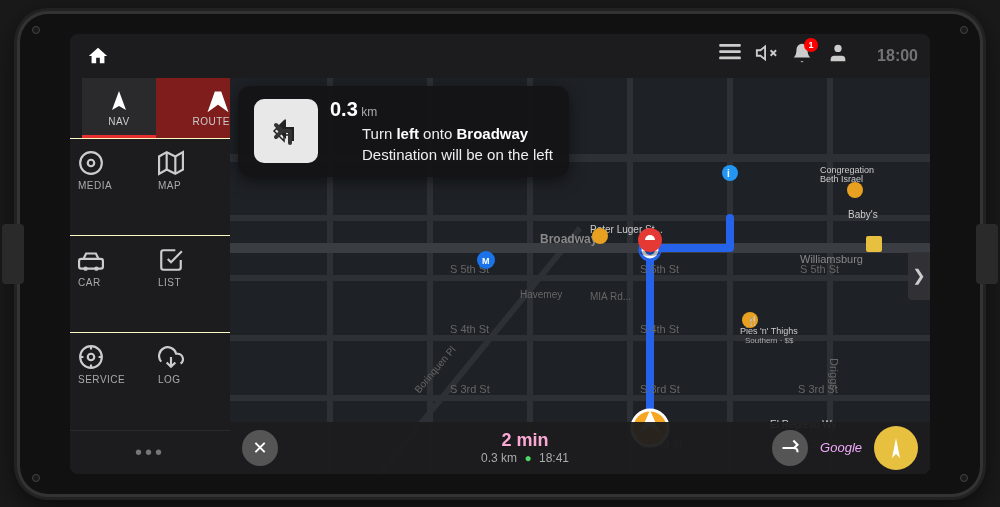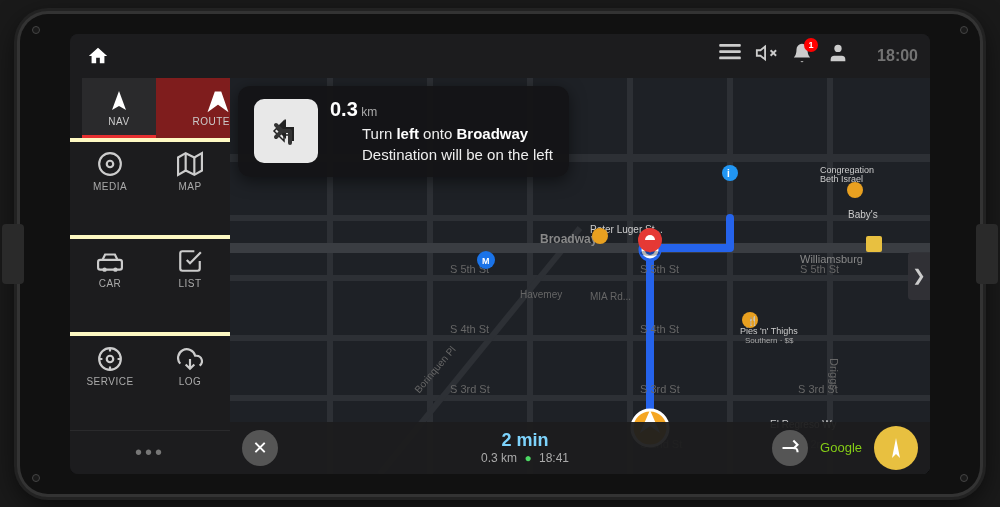"MEDIA" .sidebar-item { align-items: center -> none; border-top: 4px solid #fef9c3 -> 1px solid #fef9c3 }
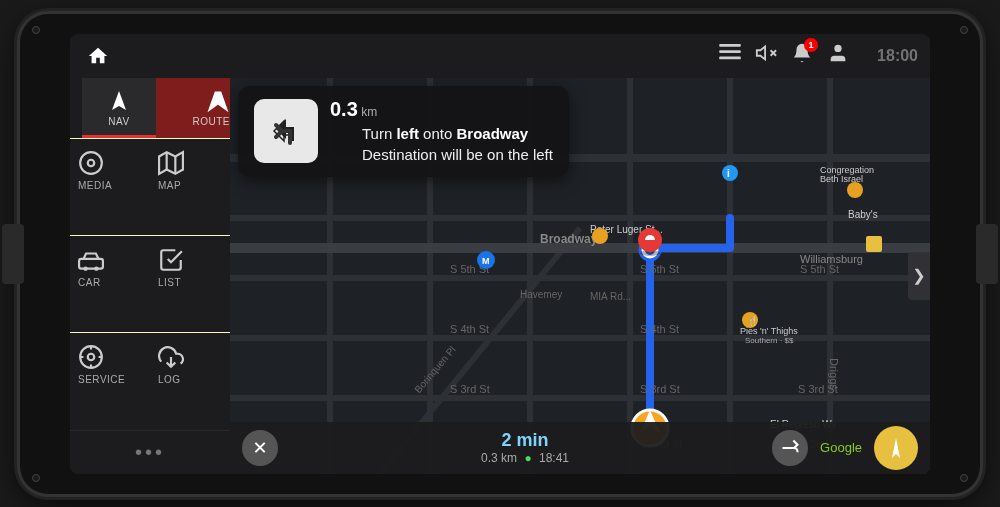"2 min" .route-time { color: #7dd3fc -> #f9a8d4 }
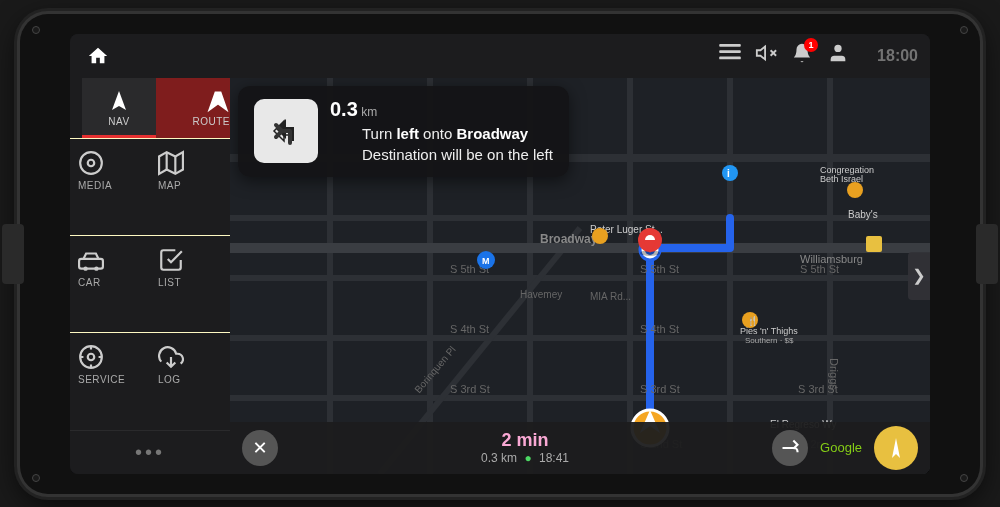"Google" .google-logo { color: #84cc16 -> #f0abfc; font-style: none -> italic }
